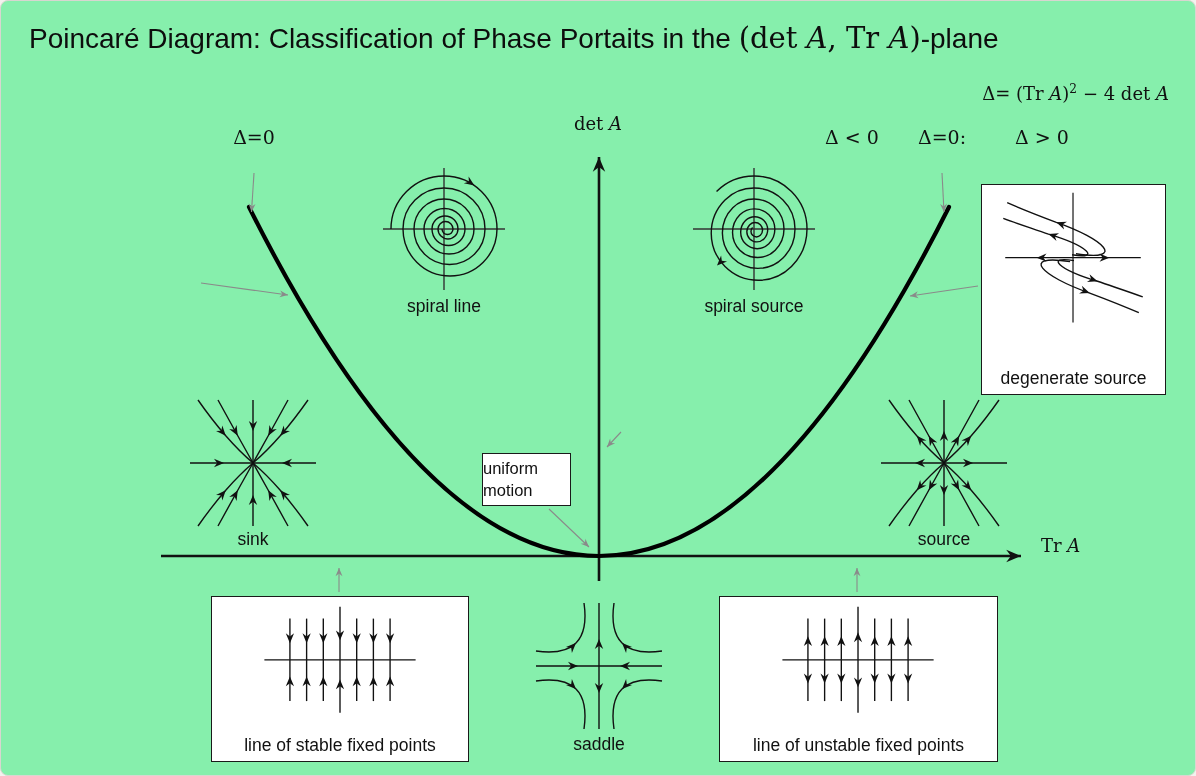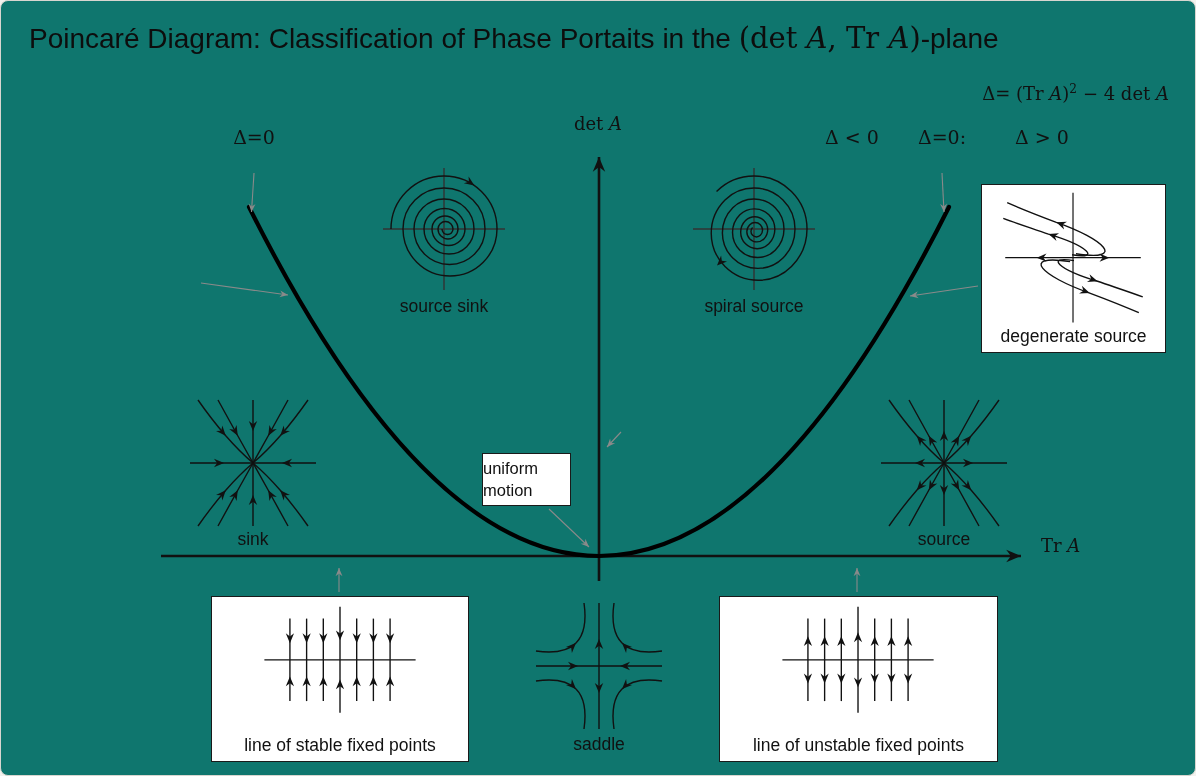"Poincaré Diagram: Classification of" .stage { background: #0f766e -> #86efac }
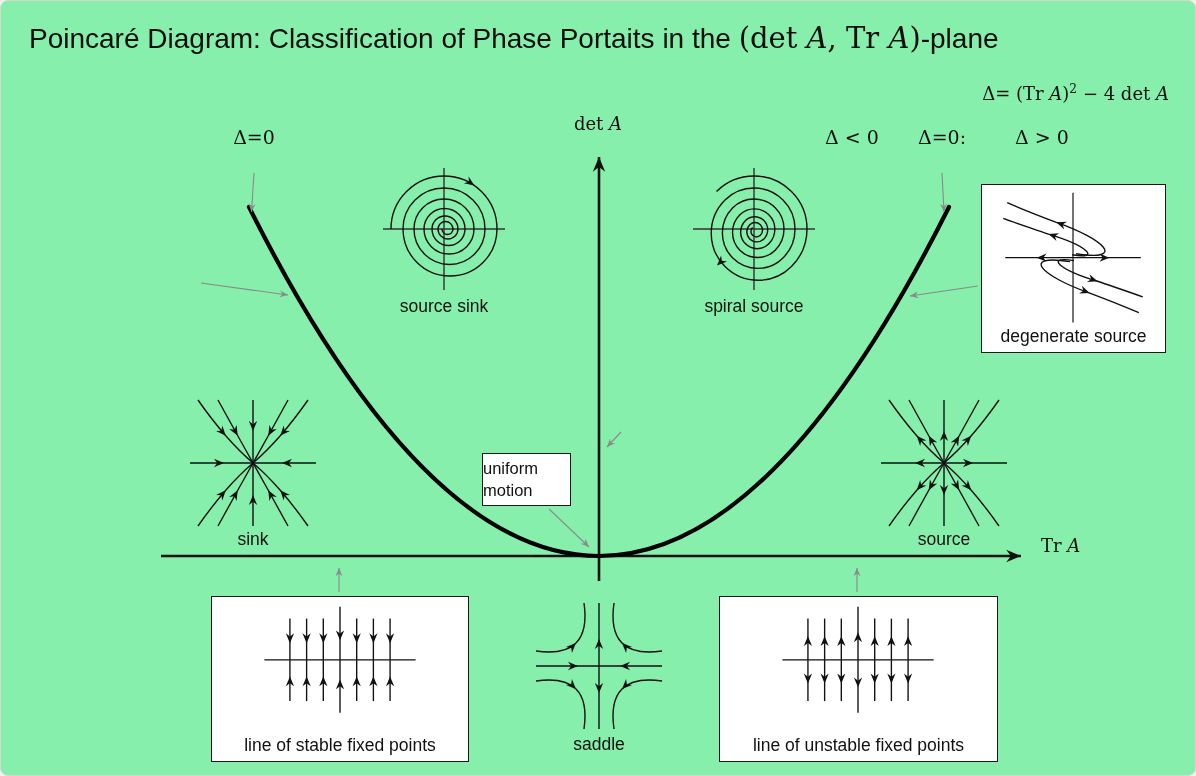"source sink" div.lbl { text: source sink -> spiral line }
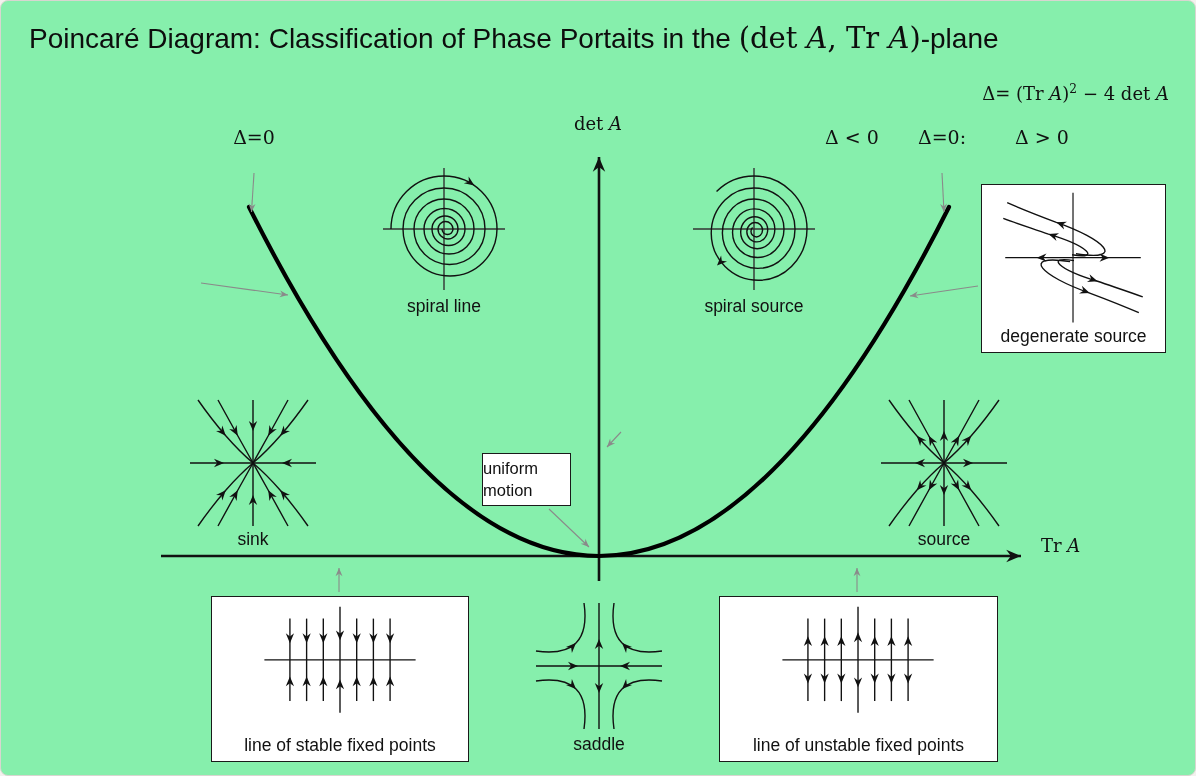"degenerate source" div.pbox { height: 169px -> 211px }
